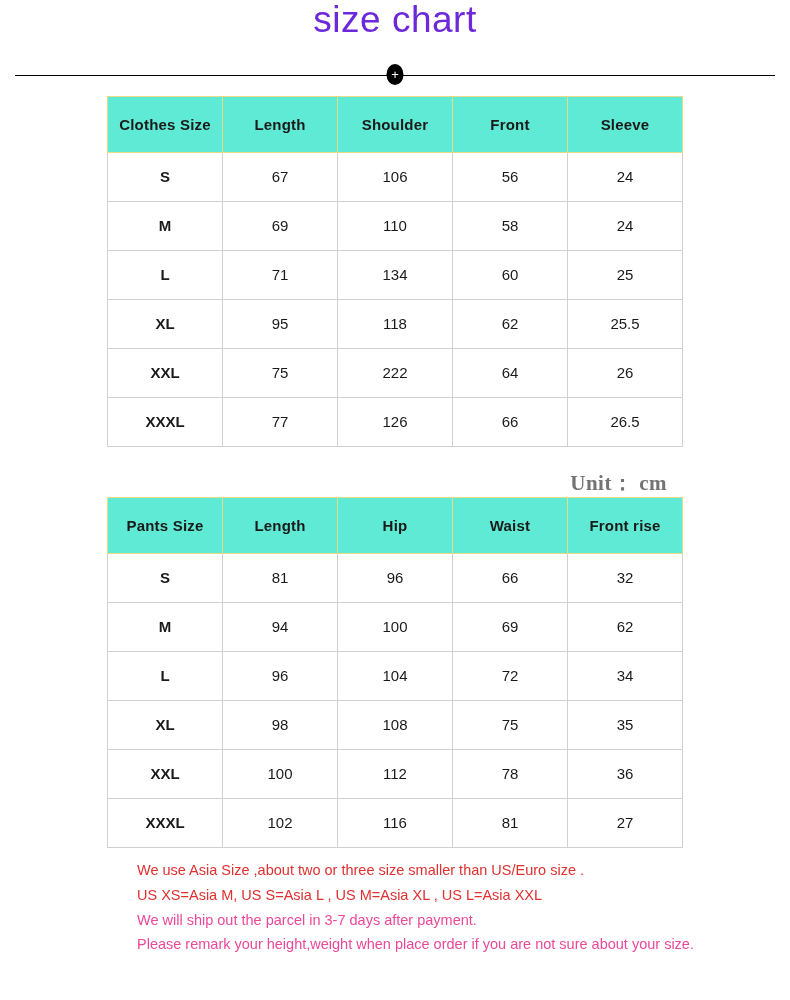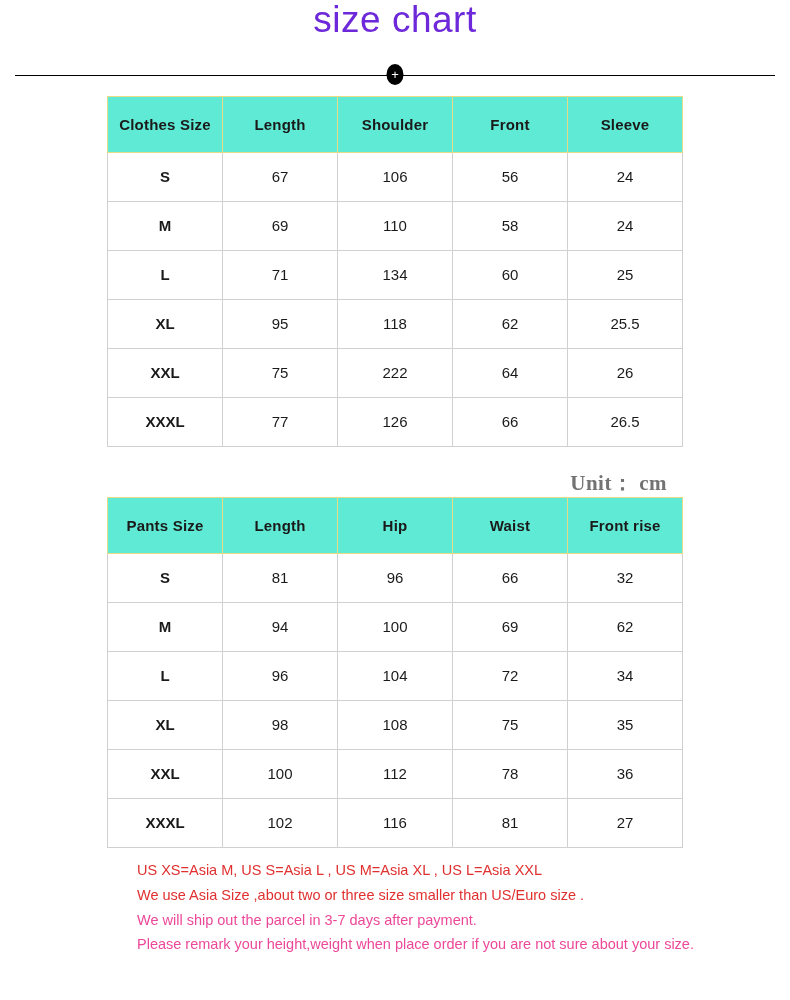"US XS=Asia M, US S=Asia" div.footnote-line { order: before "We use Asia Size ,about" -> after "We use Asia Size ,about" }
